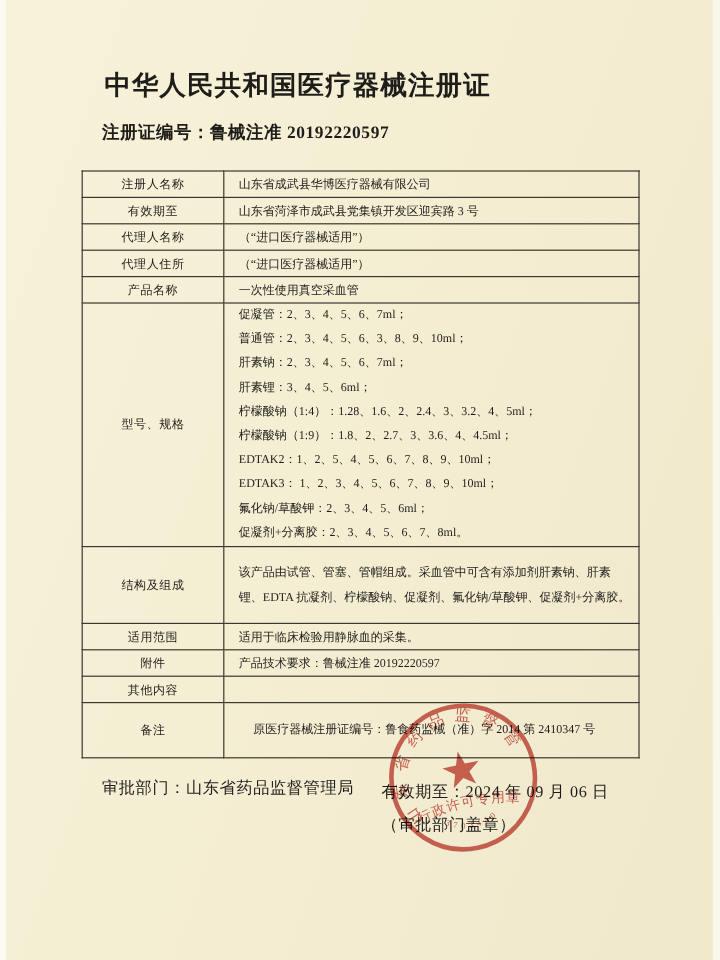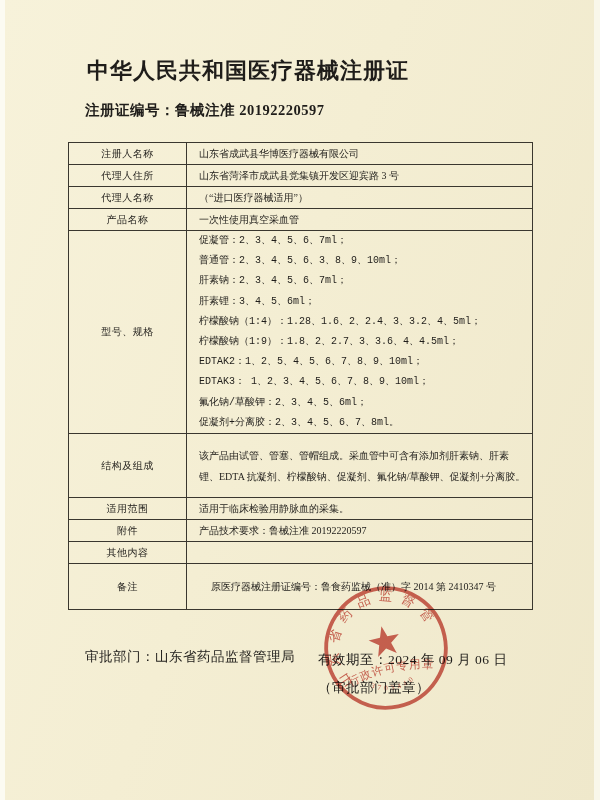"代理人住所" td.lbl { text: 代理人住所 -> 有效期至 }
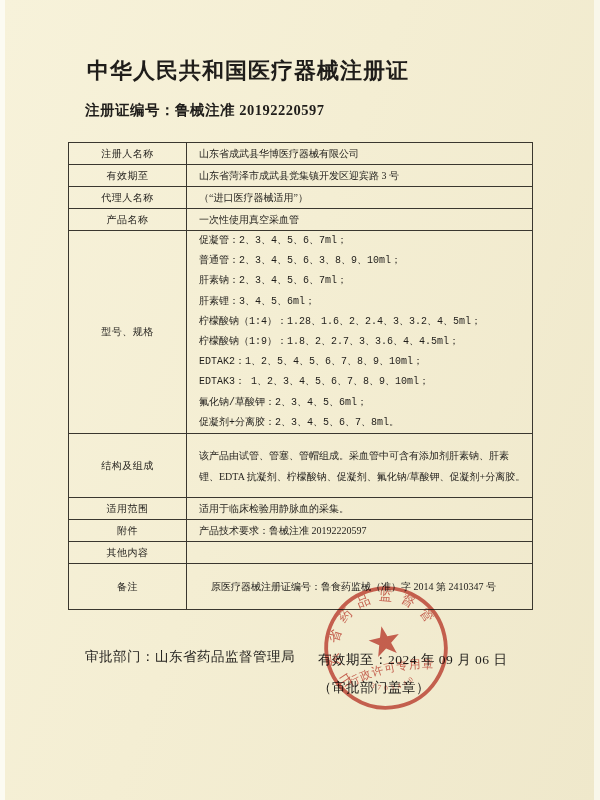"代理人住所" tr.r-simple { html: none -> <tr> <td>代理人住所</td> <td>（“进口医疗器械适用”）</td> </tr> }
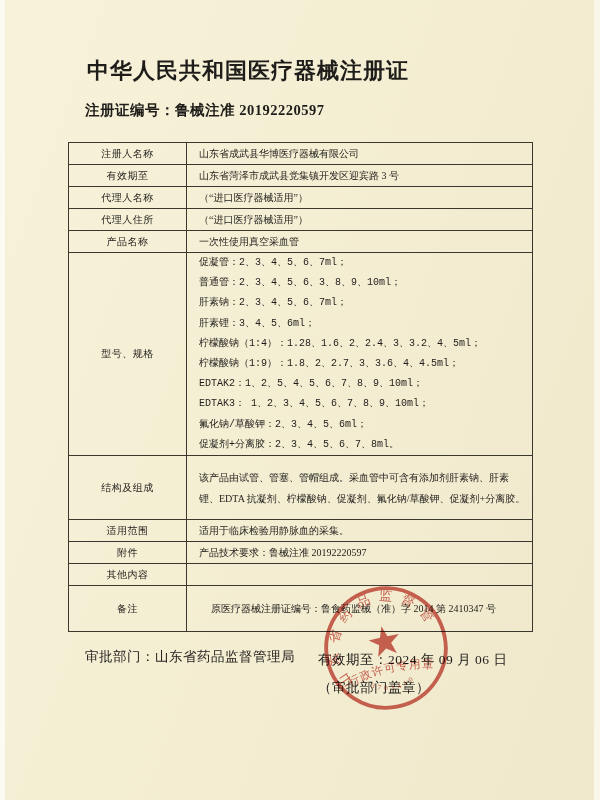"促凝管：2、3、4、5、6、7ml；" .spec-line { font-family: Liberation Mono, monospace -> none }
